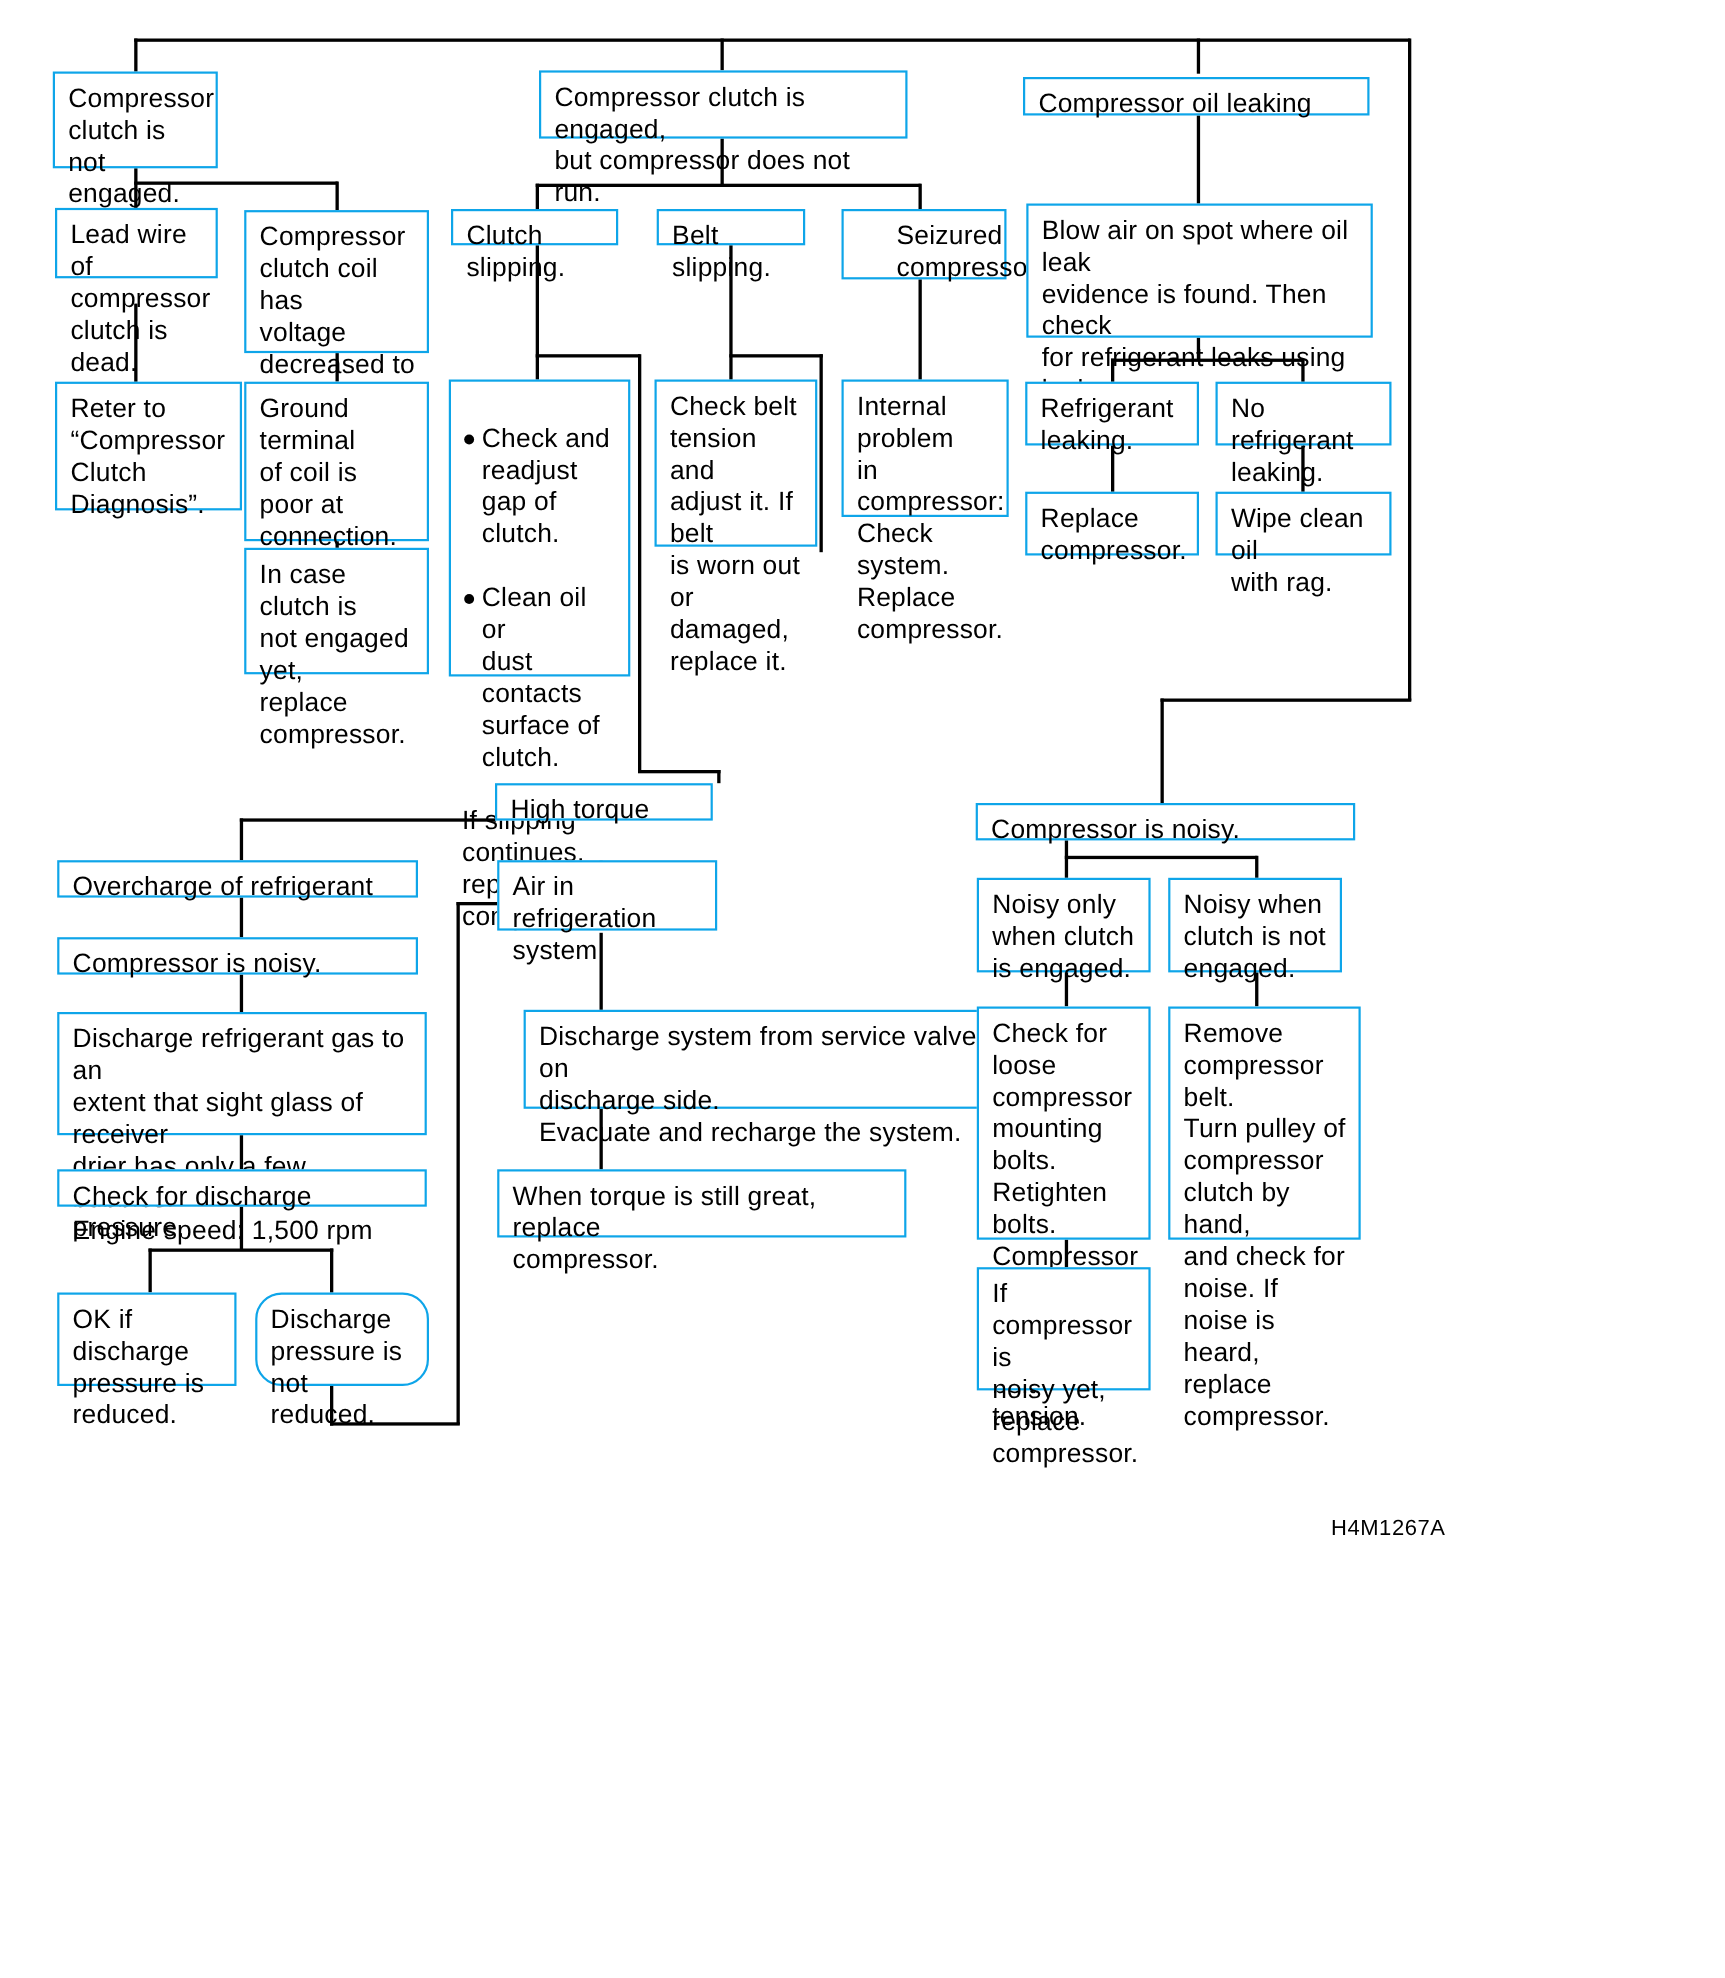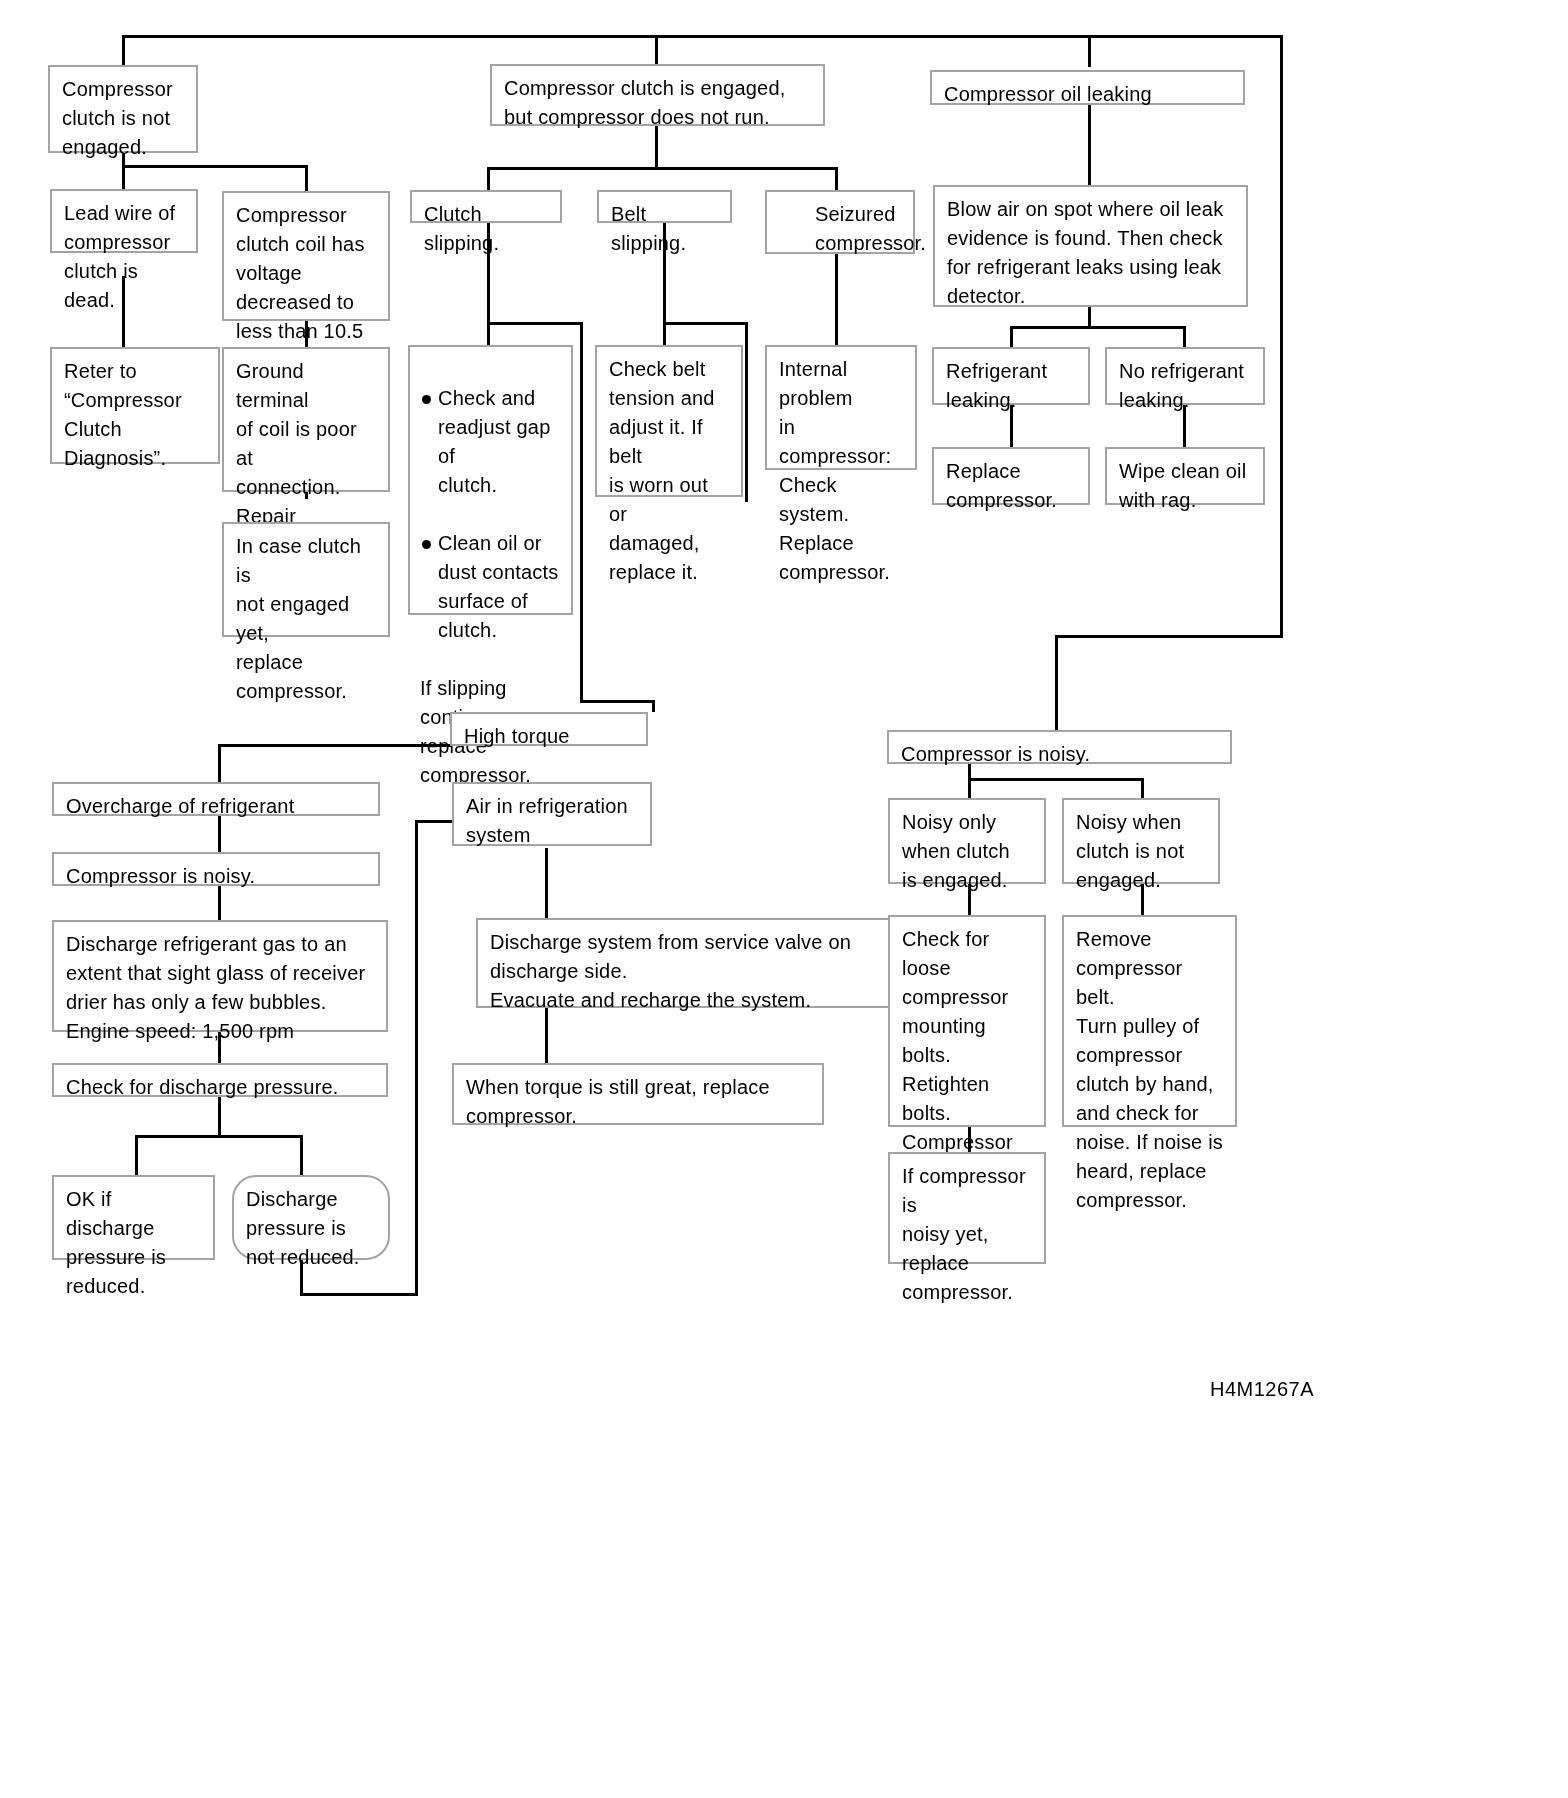"Compressor" .box { border: 2px solid #a3a3a3 -> 2px solid #0ea5e9; font-size: 20px -> 24px }
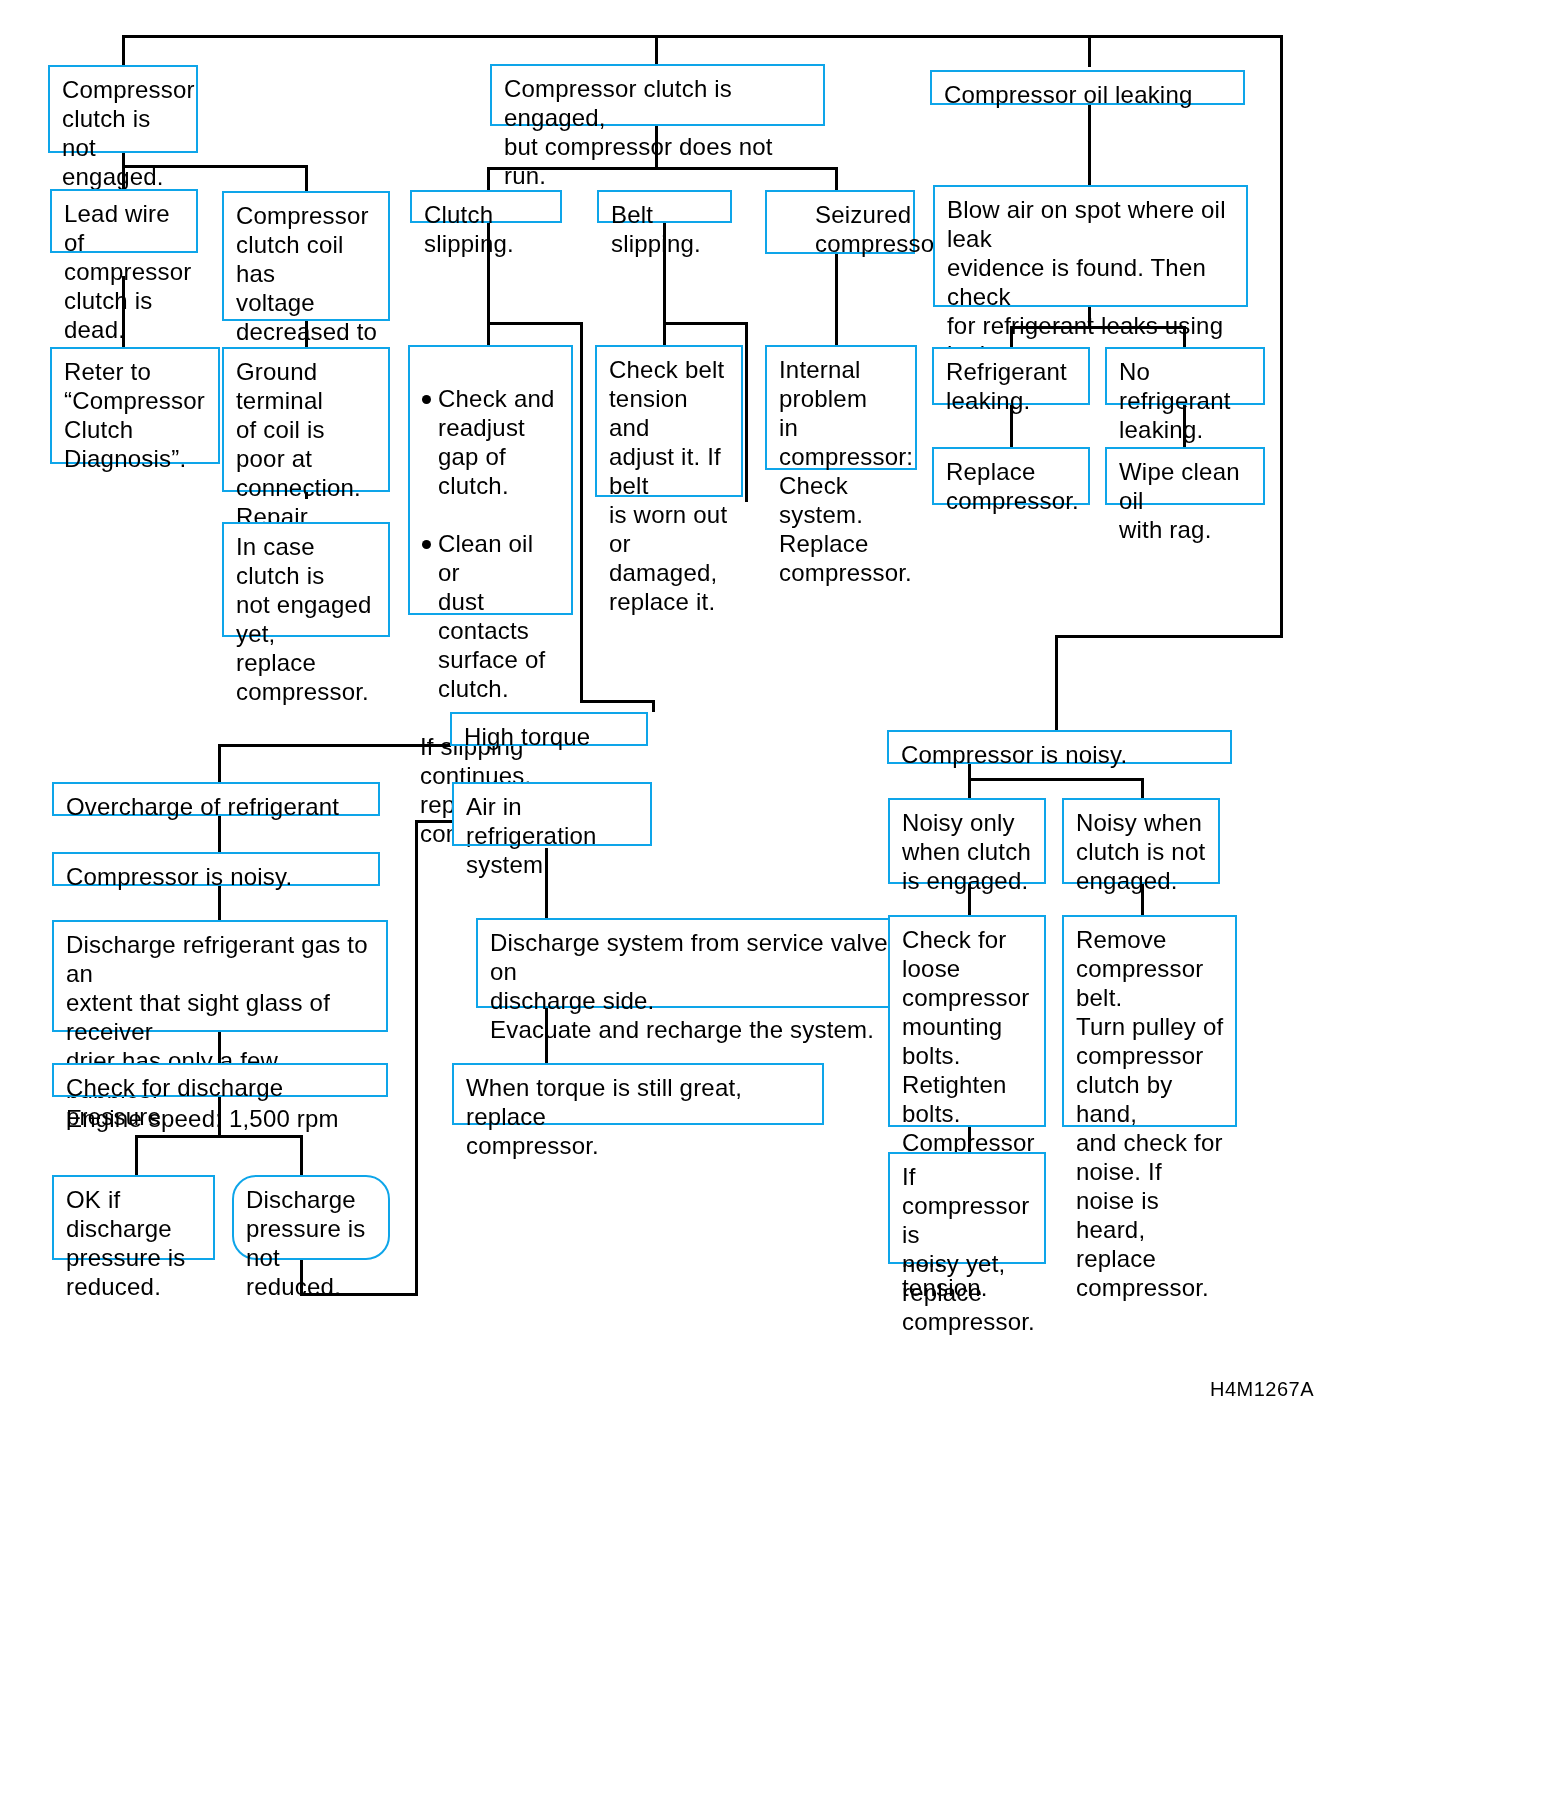"In case clutch is" div.box { margin-top: 24px -> none }
